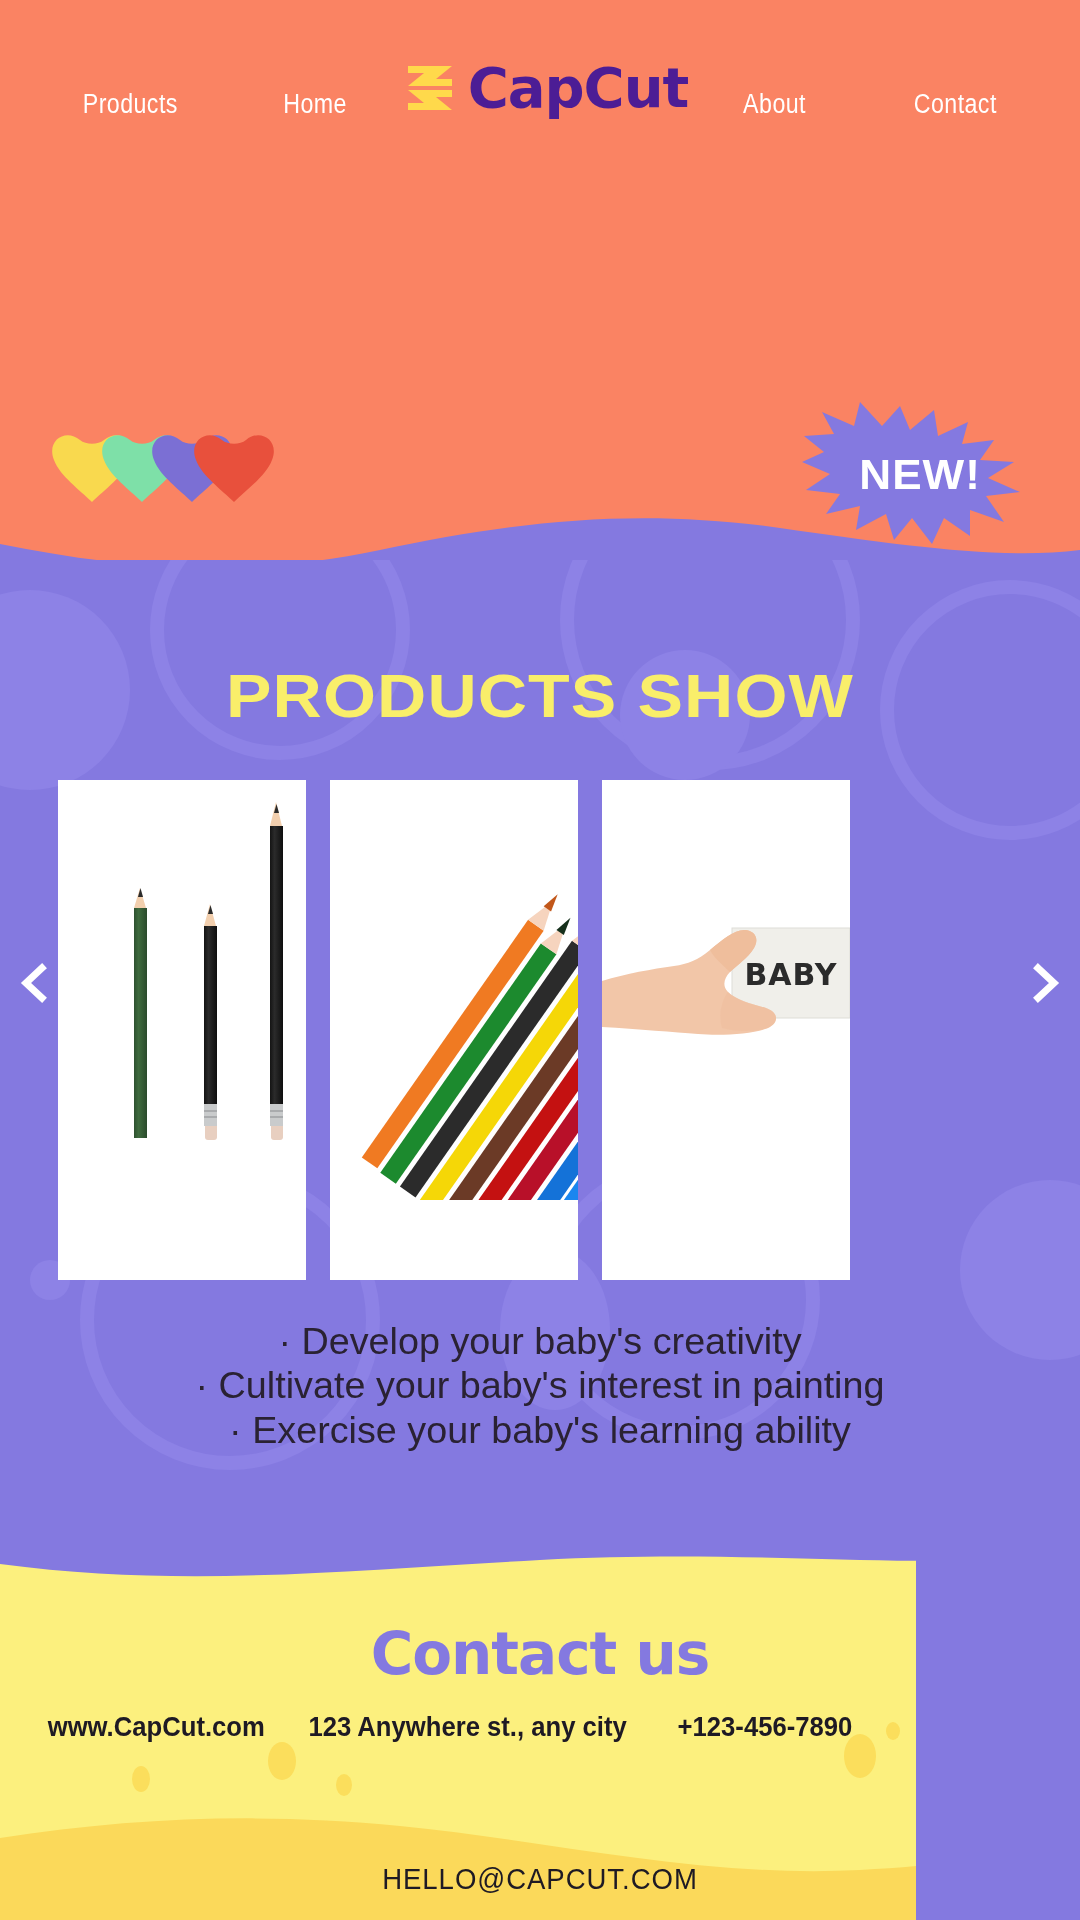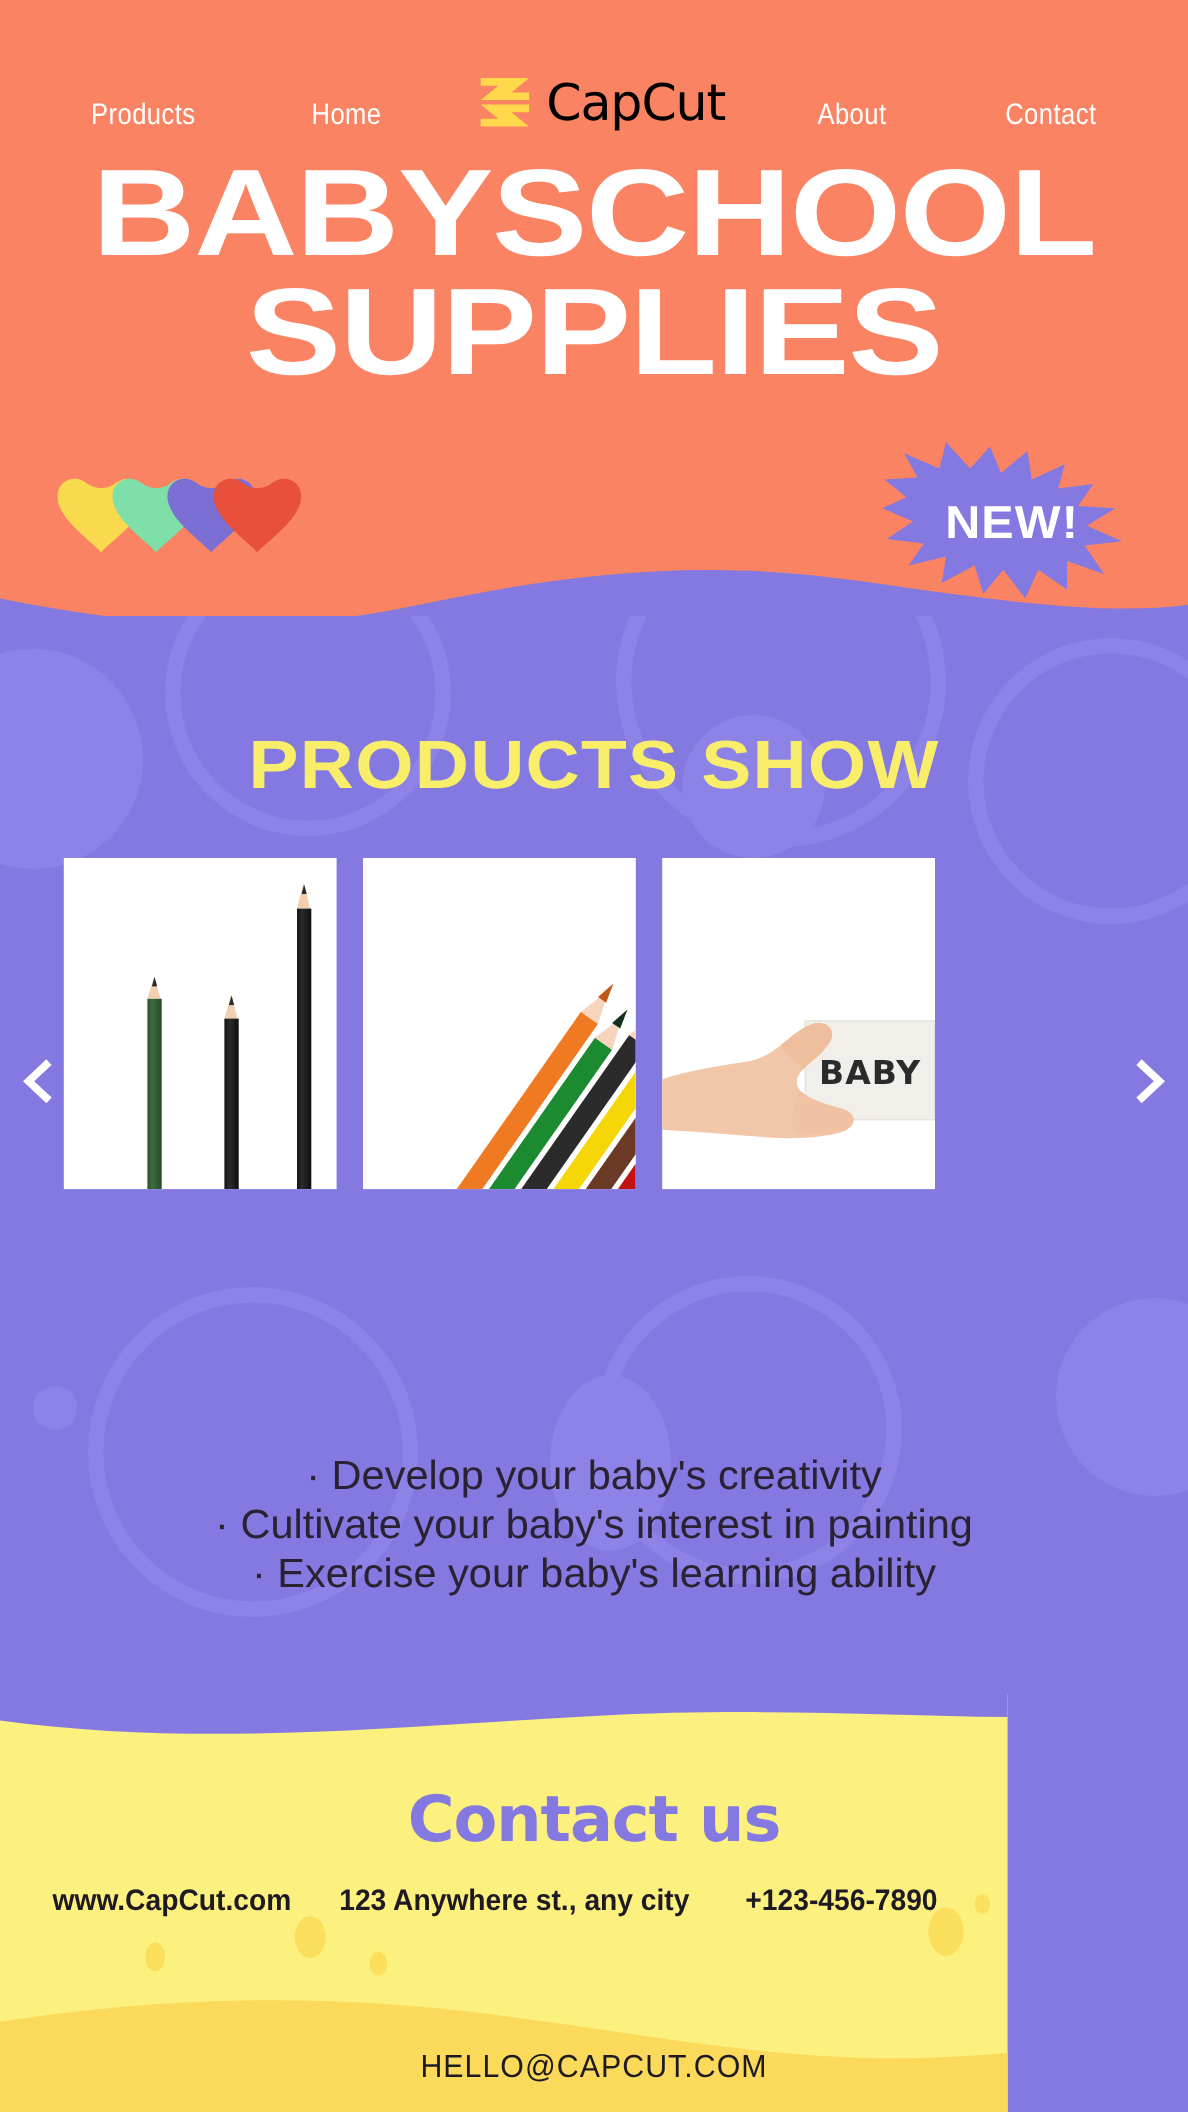"CapCut" .logo-text { color: #000000 -> #4c1d95; font-size: 46px -> 56px; font-weight: 400 -> 700 }
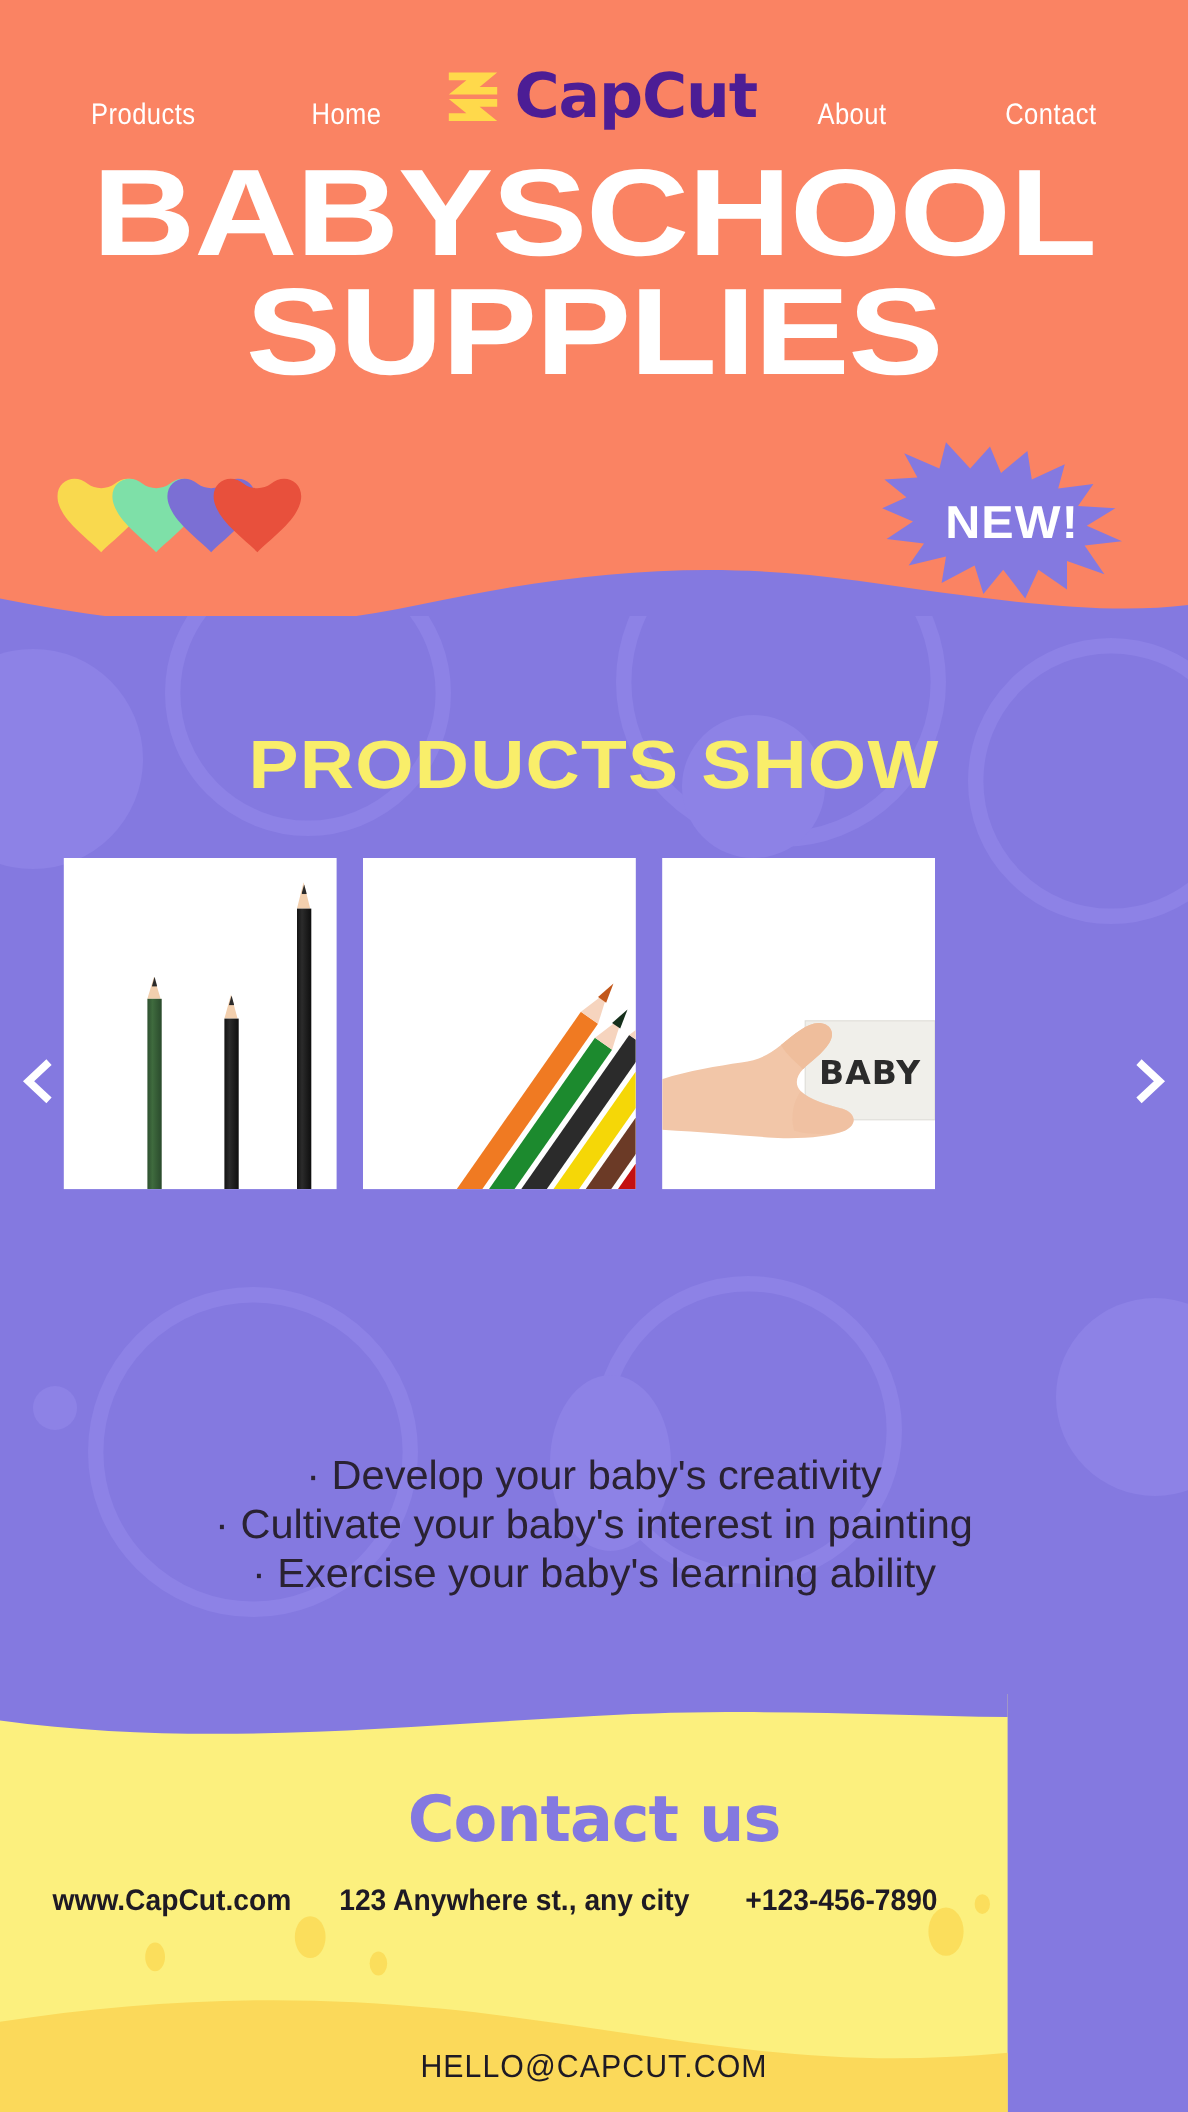"BABYSCHOOL" div.hero-title { html: <div> <span>BABYSCHOOL</span> <span>SUPPLIES</span> </div> -> none }
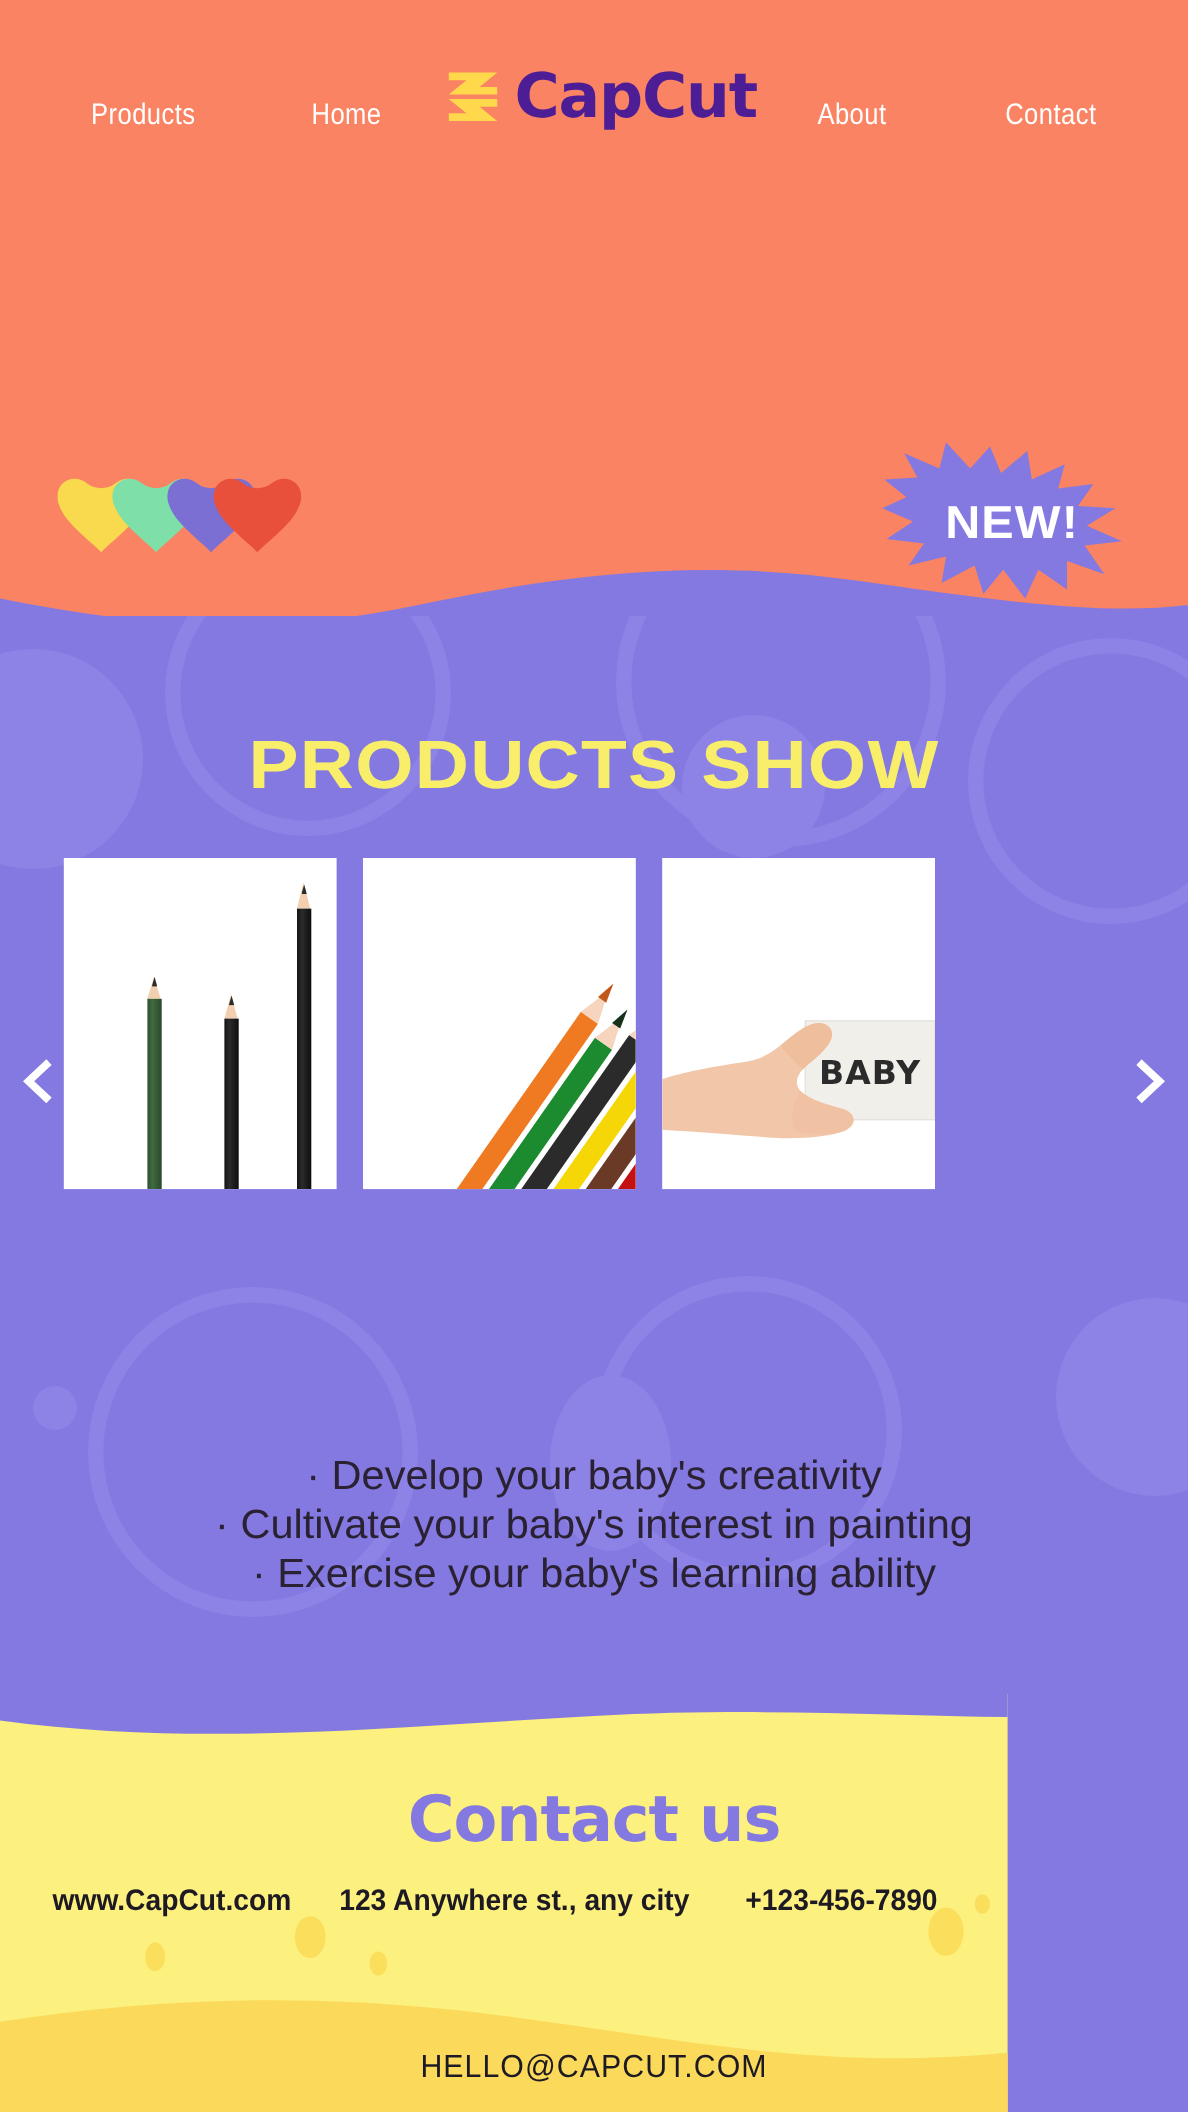"BABY" .card { height: 301px -> 500px }
